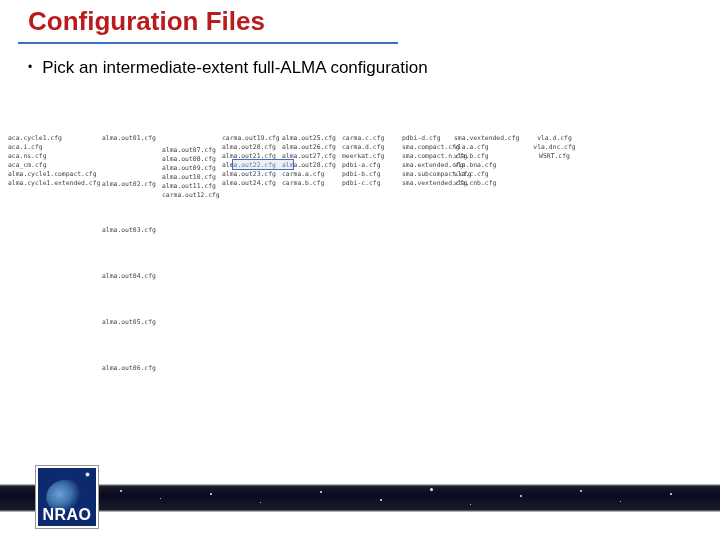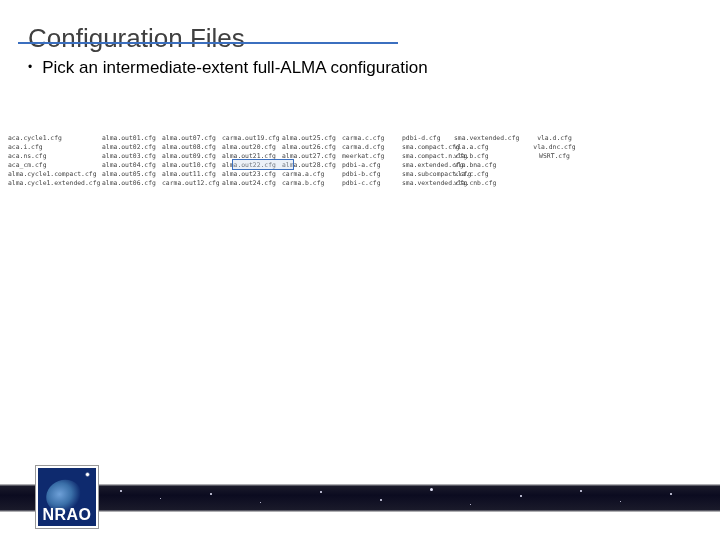"Configuration Files" .title { color: #404040 -> #b91c1c; font-weight: normal -> bold; margin-top: 17px -> none }
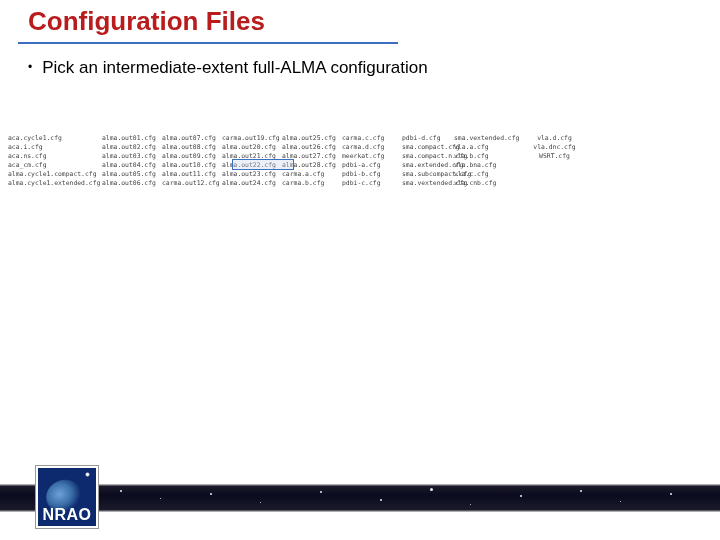"alma.out01.cfg" .c2 { gap: none -> 37px }
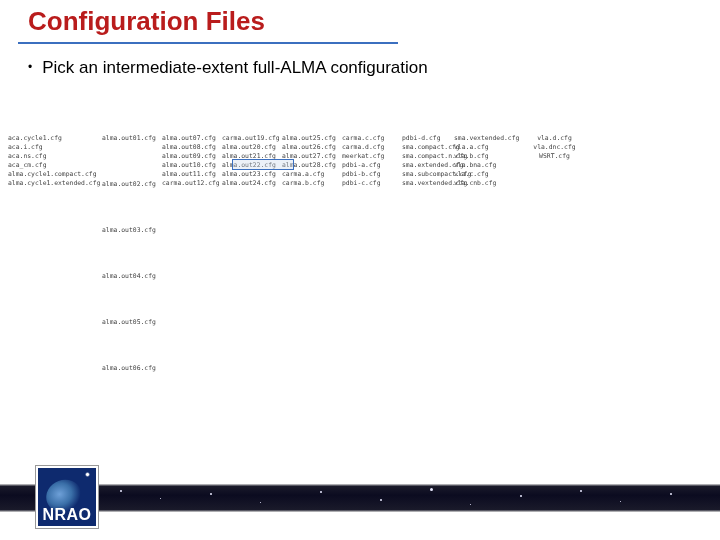"alma.out07.cfg" .c3 { margin-top: none -> 12px }
